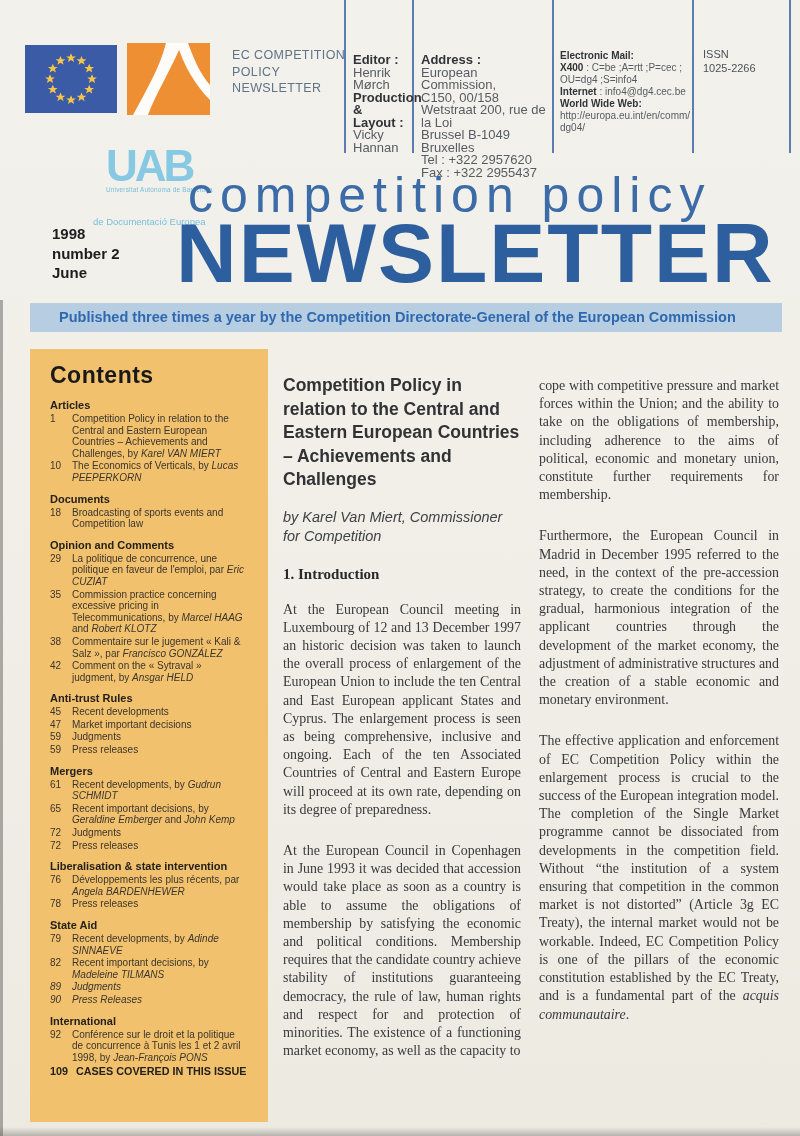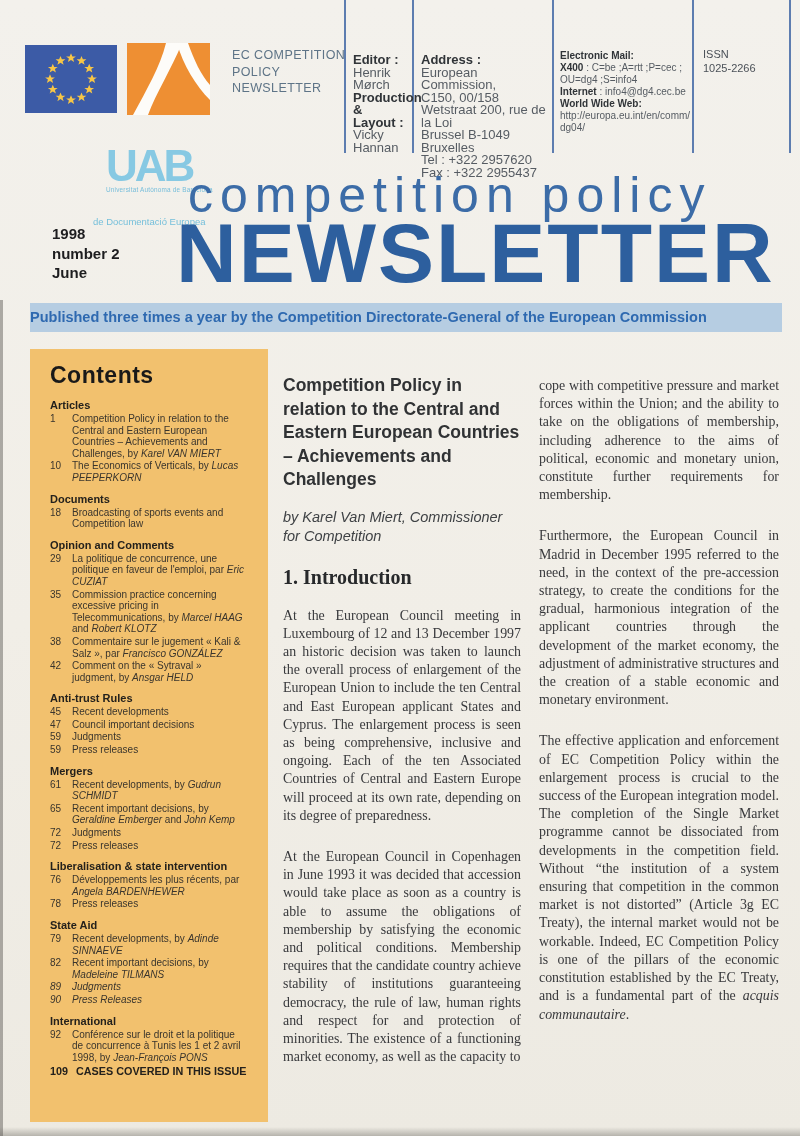"Published three times a year" .banner span { padding-left: 0 -> 29px }
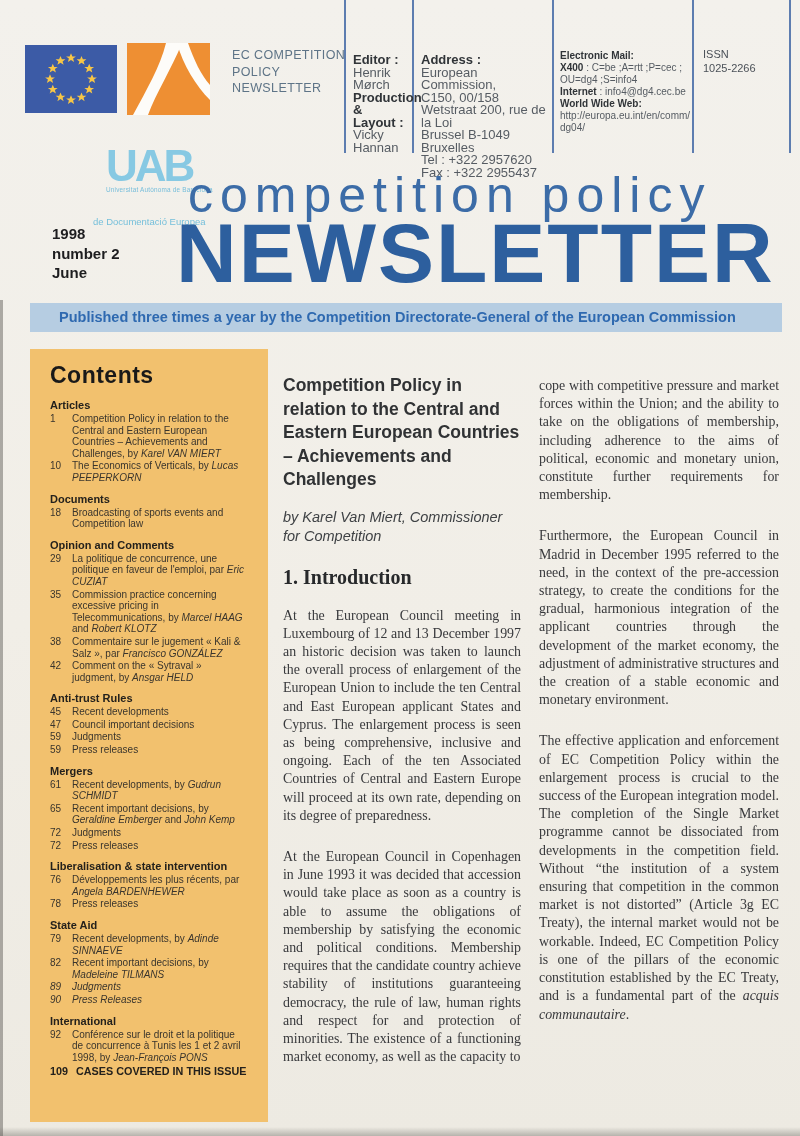"1. Introduction" .intro-h { font-size: 20px -> 15px }
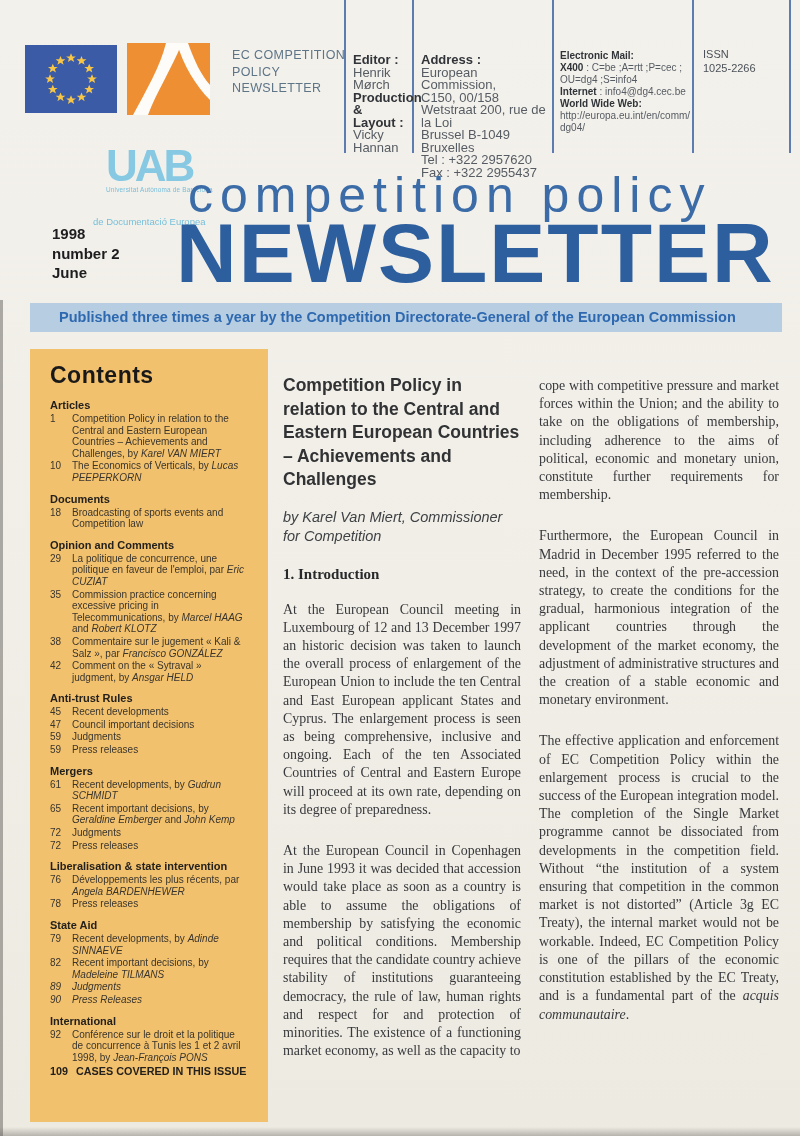"Council important decisions" span { text: Council -> Market }
